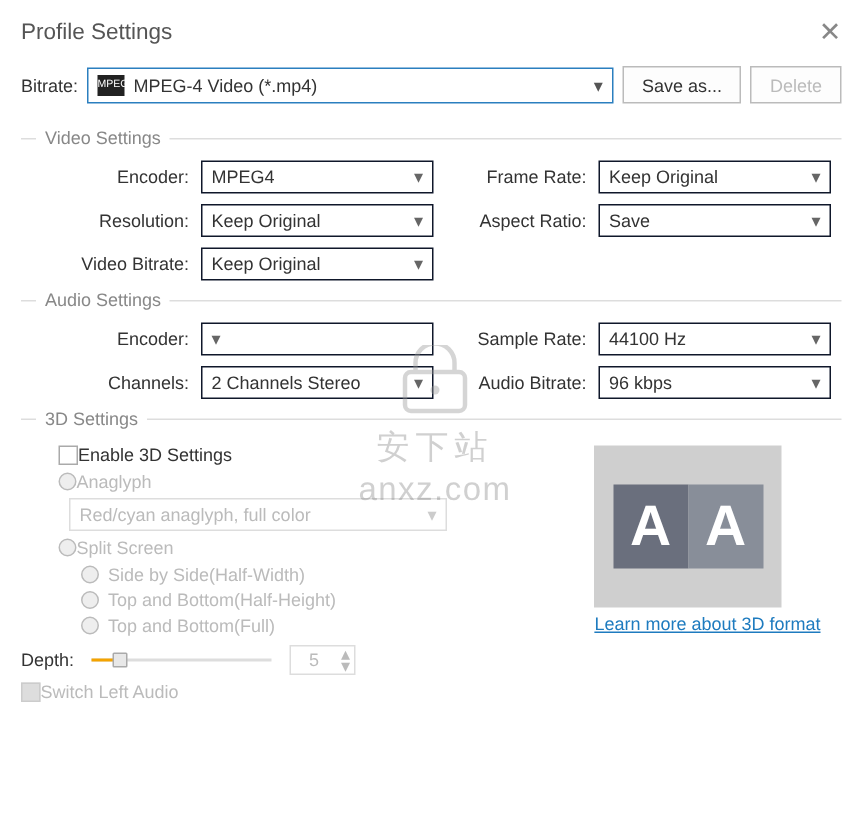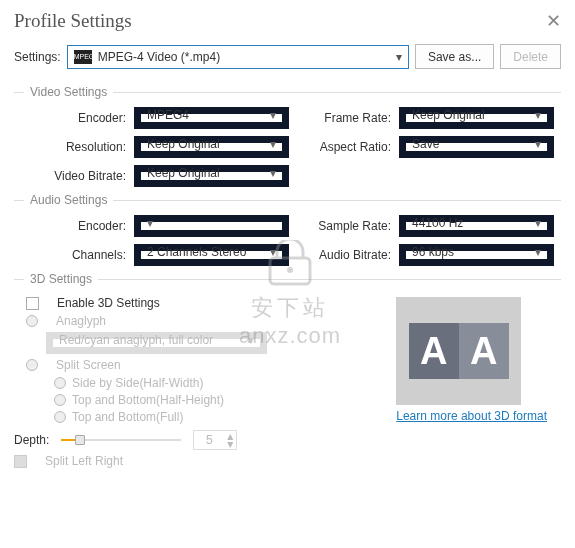"Profile Settings" .header-title { font-family: Liberation Serif, serif -> none; font-size: 19px -> 15px }
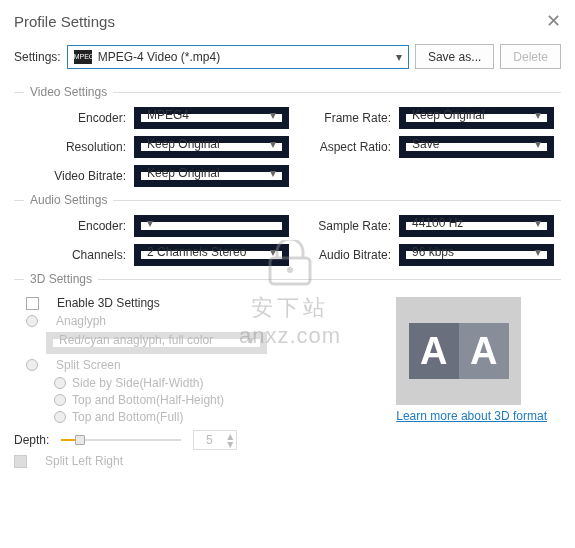"Settings:" span.profile-label { text: Settings -> Bitrate }
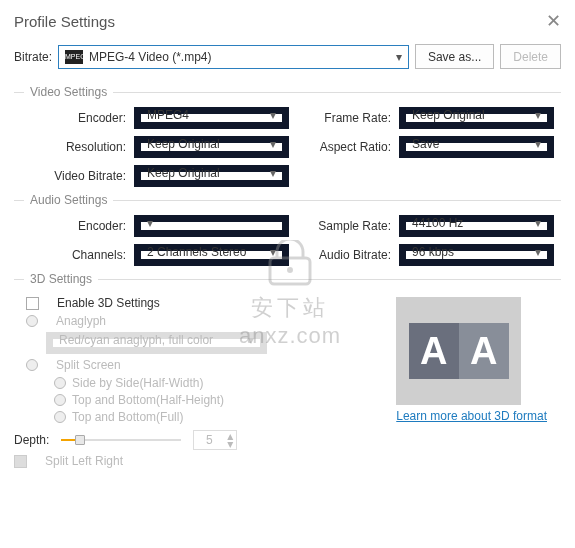"MPEG4" .select { align-items: flex-end -> center; border: 7px solid #0f172a -> 1px solid #0f172a }
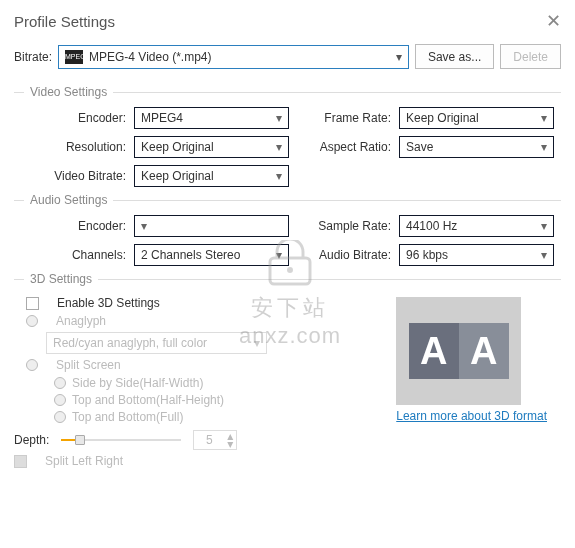"Enable 3D Settings" .check-row { gap: 18px -> 0; margin: 2px 0 4px -> 2px 13px 4px }
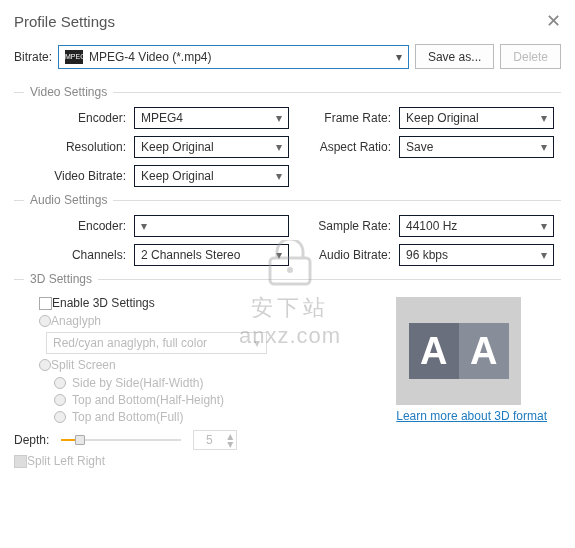"安下站" .watermark { top: 240px -> 230px }
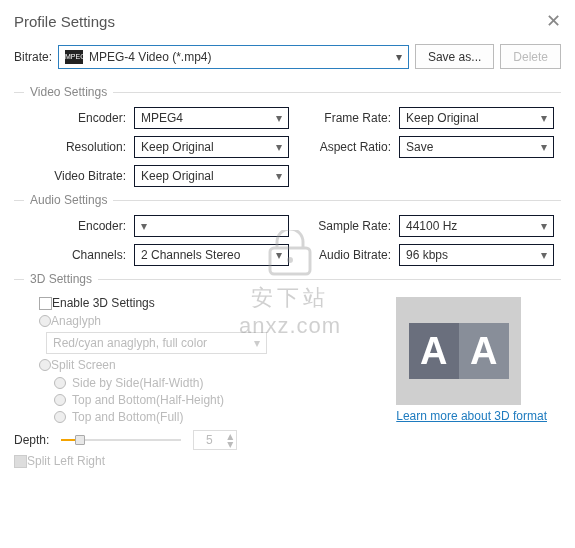"Red/cyan anaglyph, full color" div.select { width: 221px -> 252px }
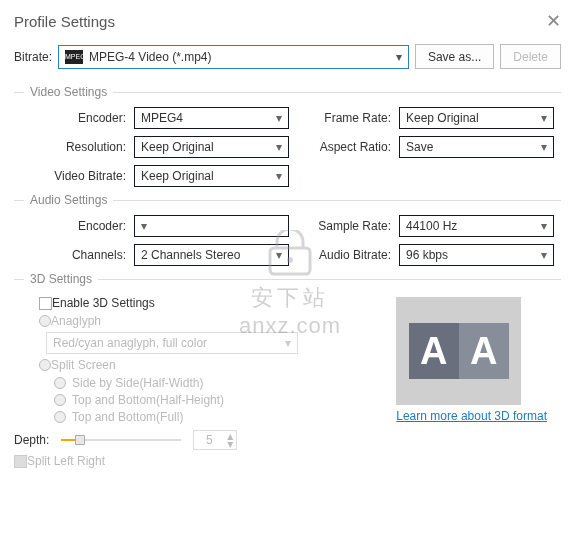"Split Left Right" span.disabled-text { text: Split Left Right -> Switch Left Audio }
